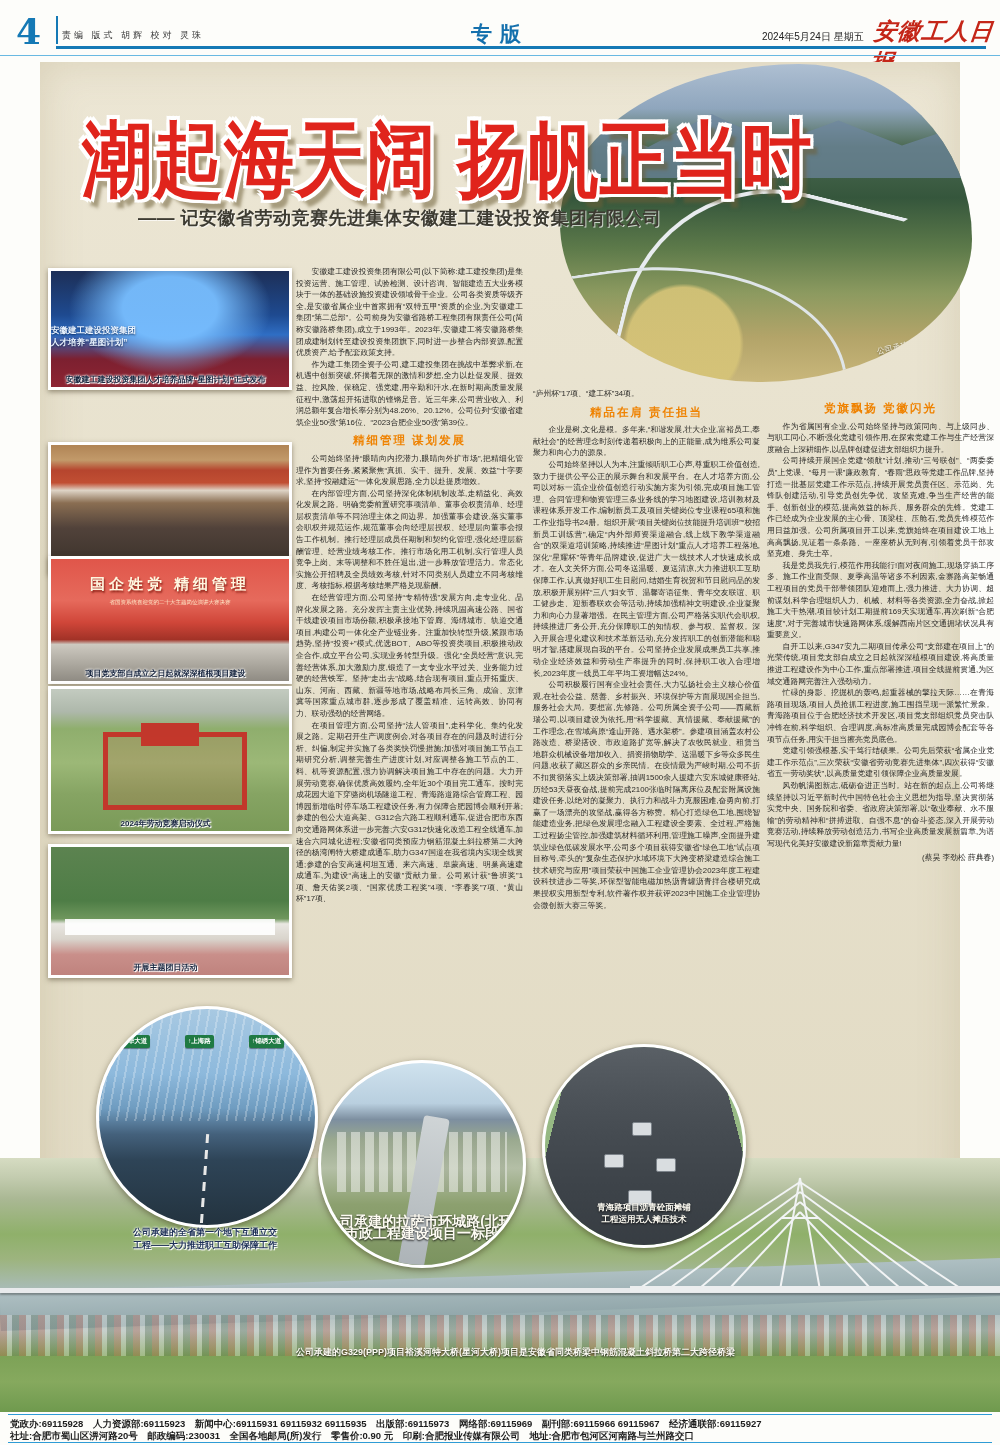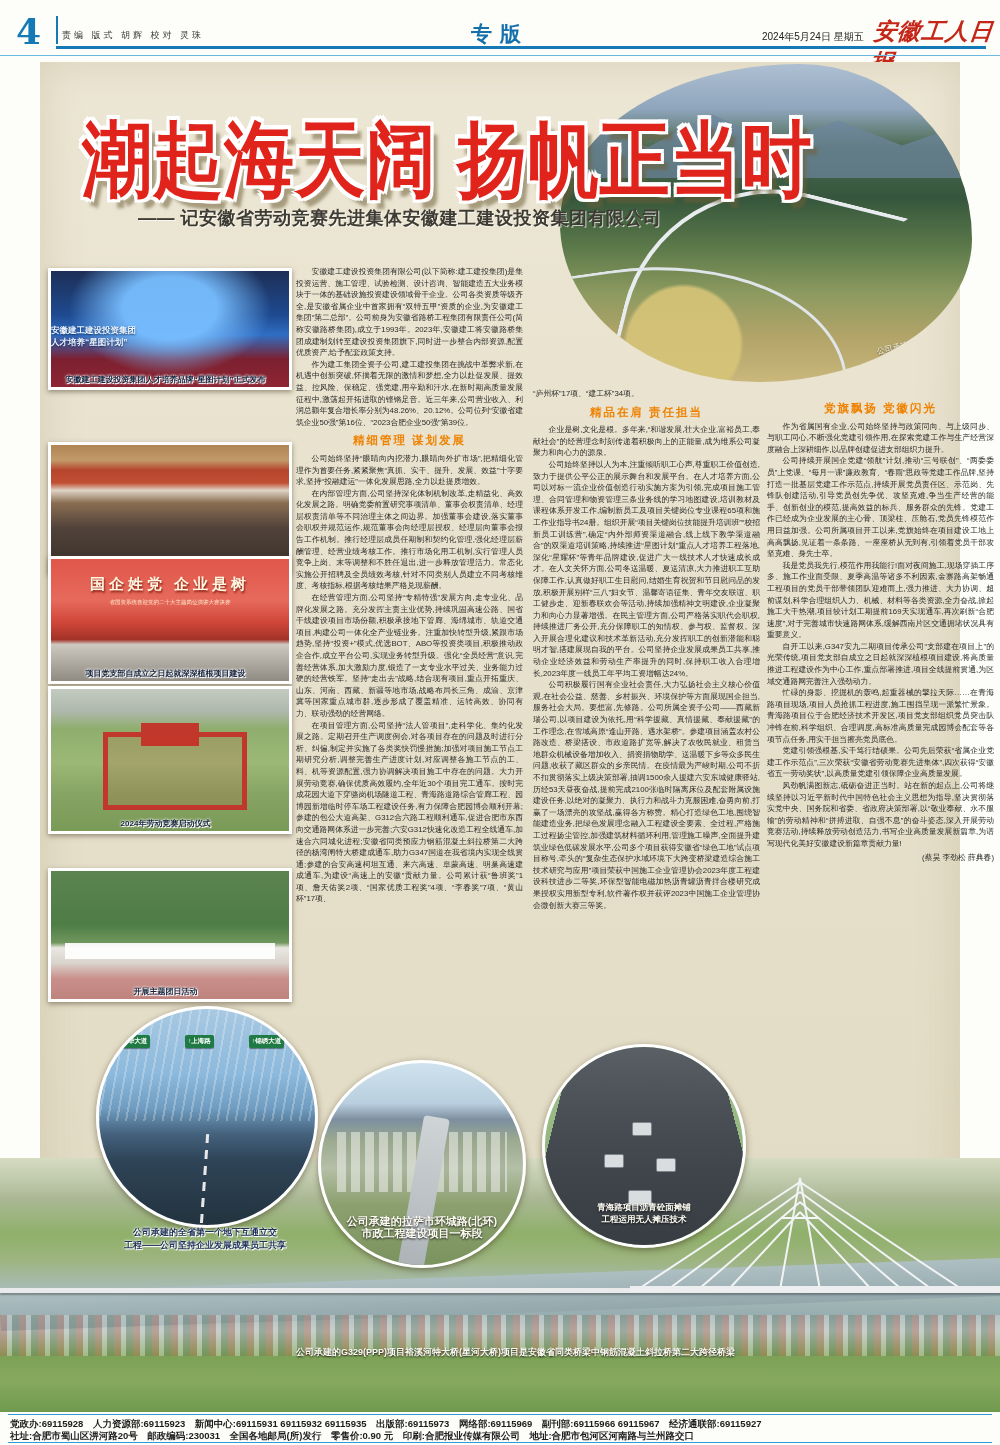"国企姓党 企业是树" div.callig { text: 企业是树 -> 精细管理 }
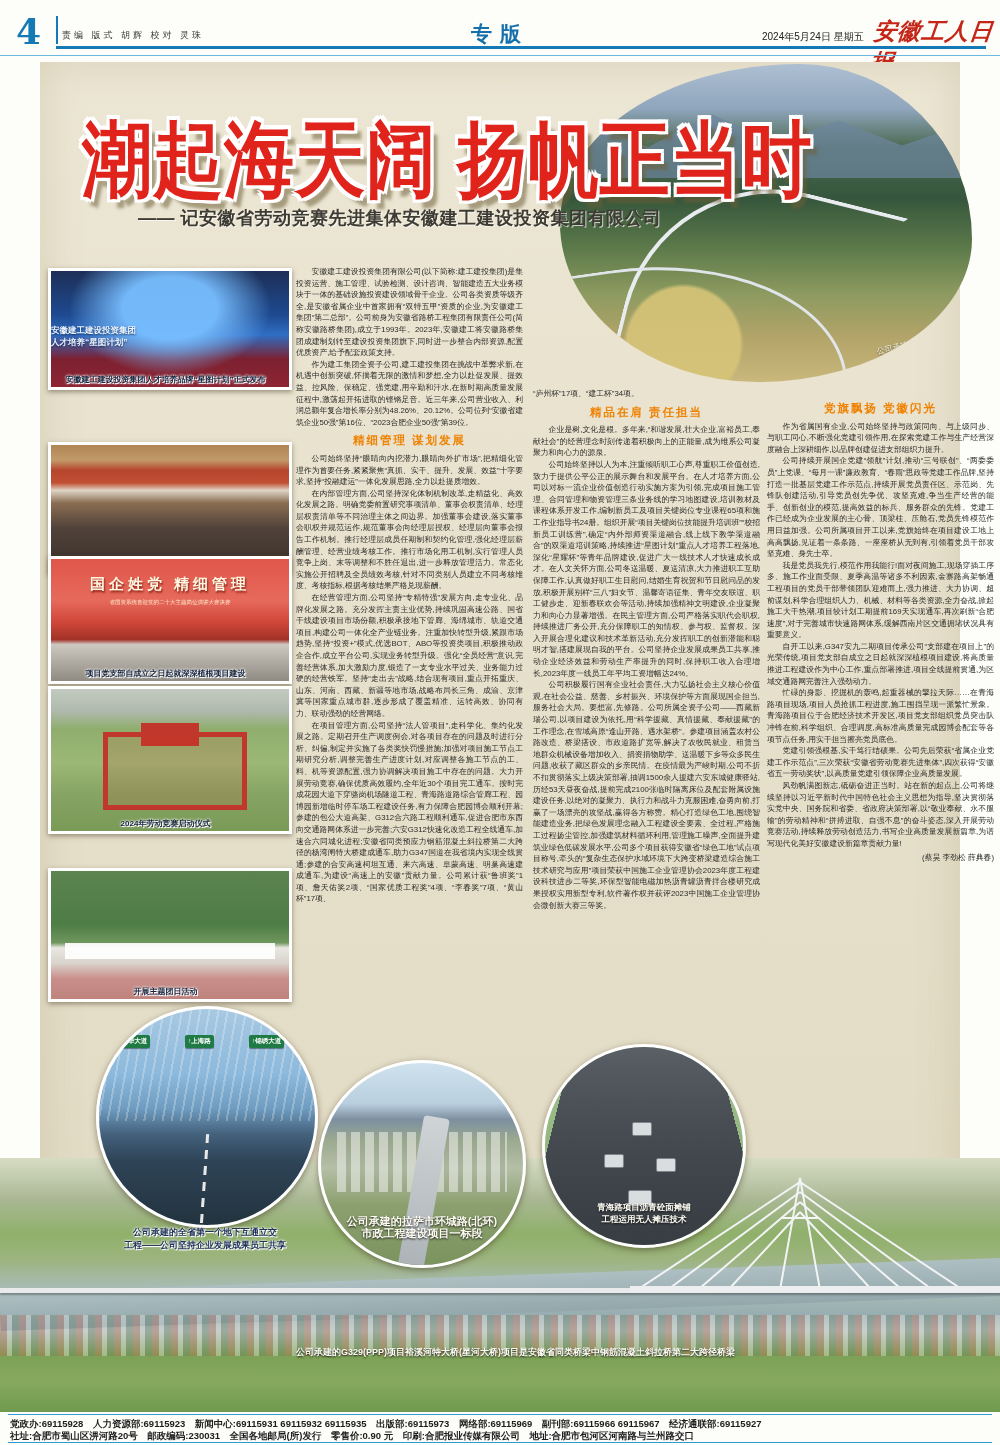"开展主题团日活动" .ph5 { margin-top: 24px -> none }
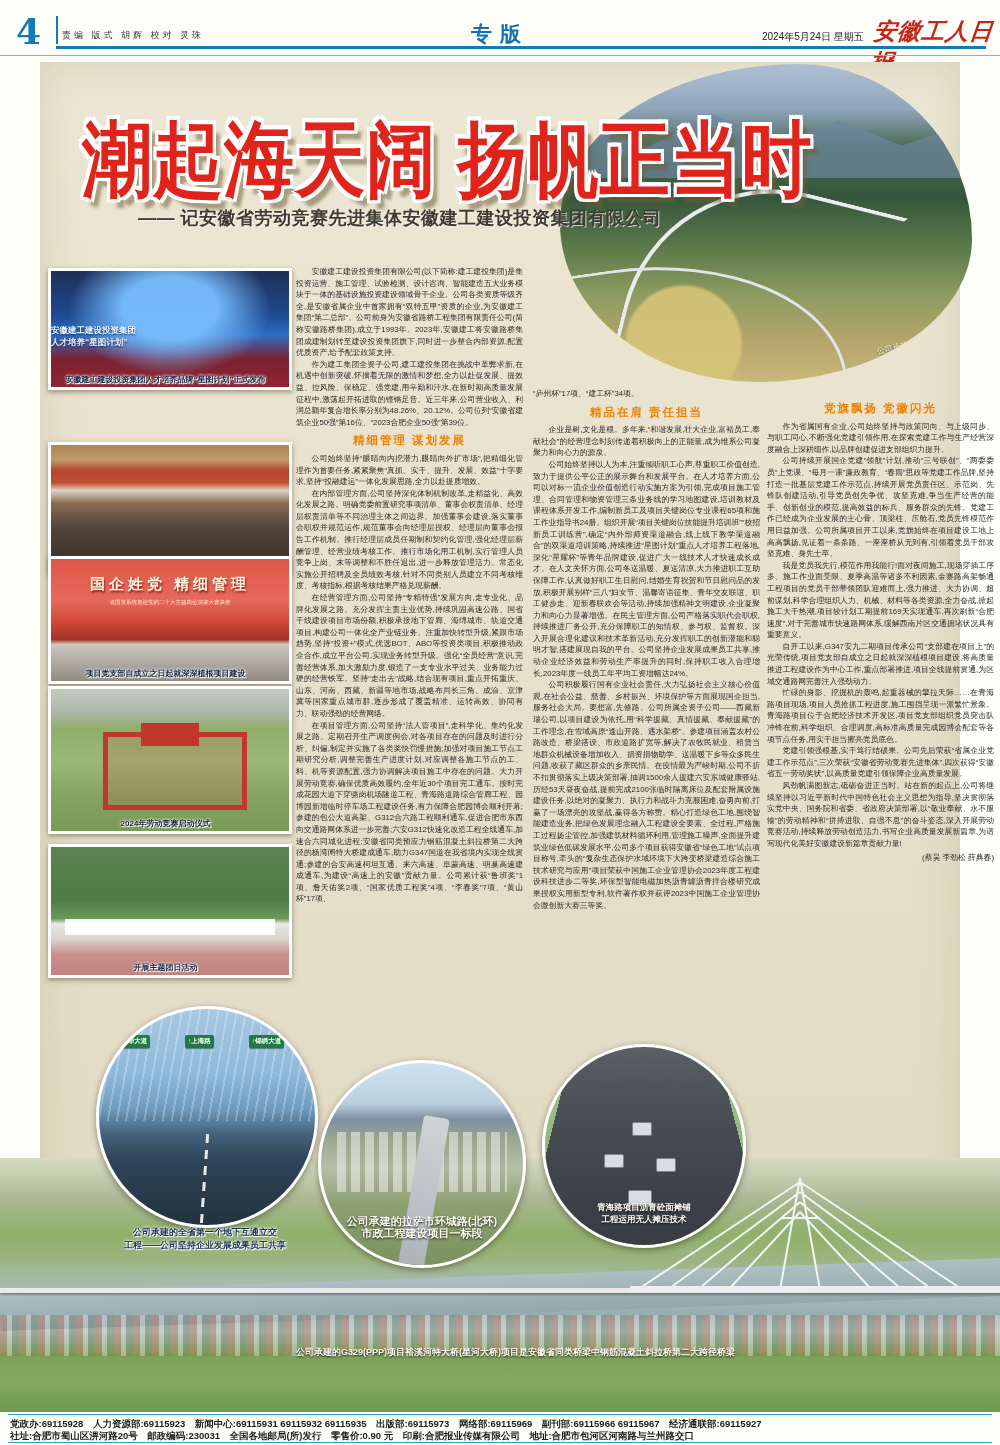"公司承建的拉萨市环城路(北环)" .c2-caption { font-size: 11px -> 14px }
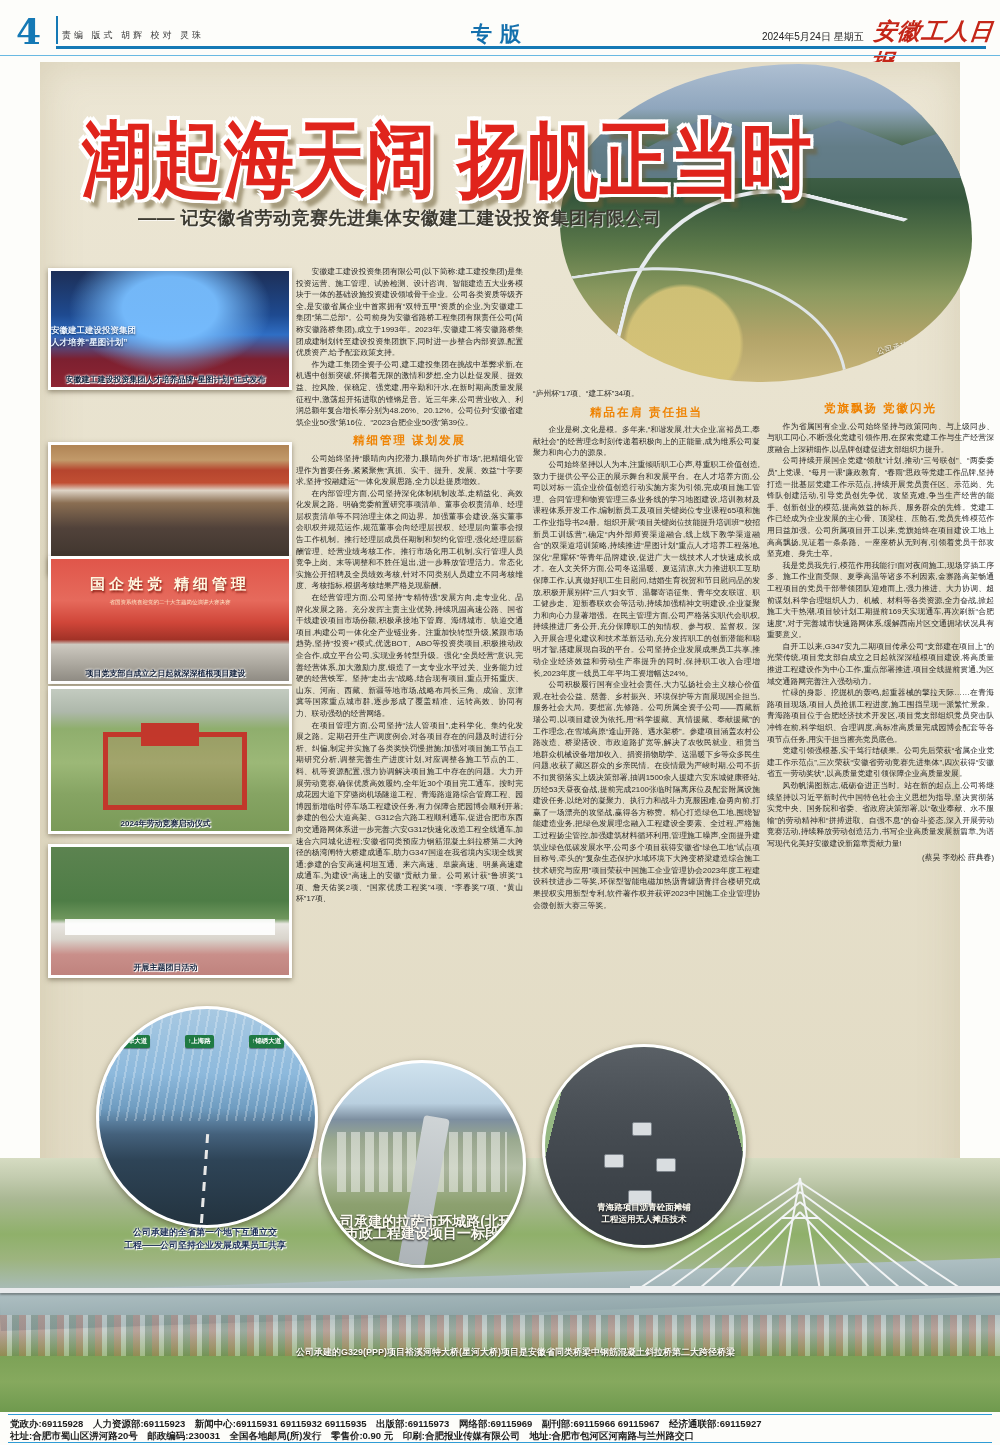"公司承建的全省第一个地下互通立交" div.c1-caption { text: 公司坚持企业发展成果员工共享 -> 大力推进职工互助保障工作 }
